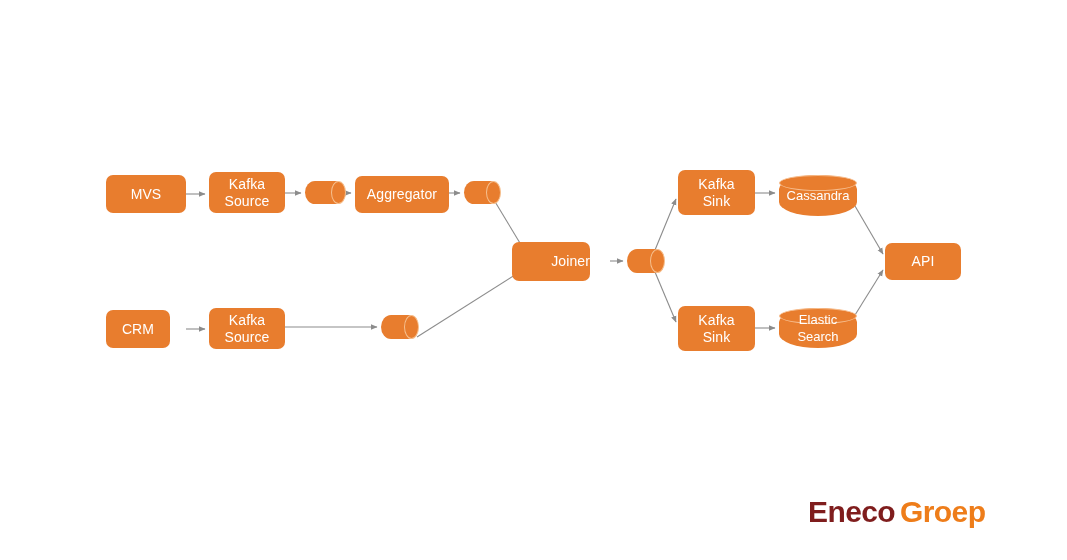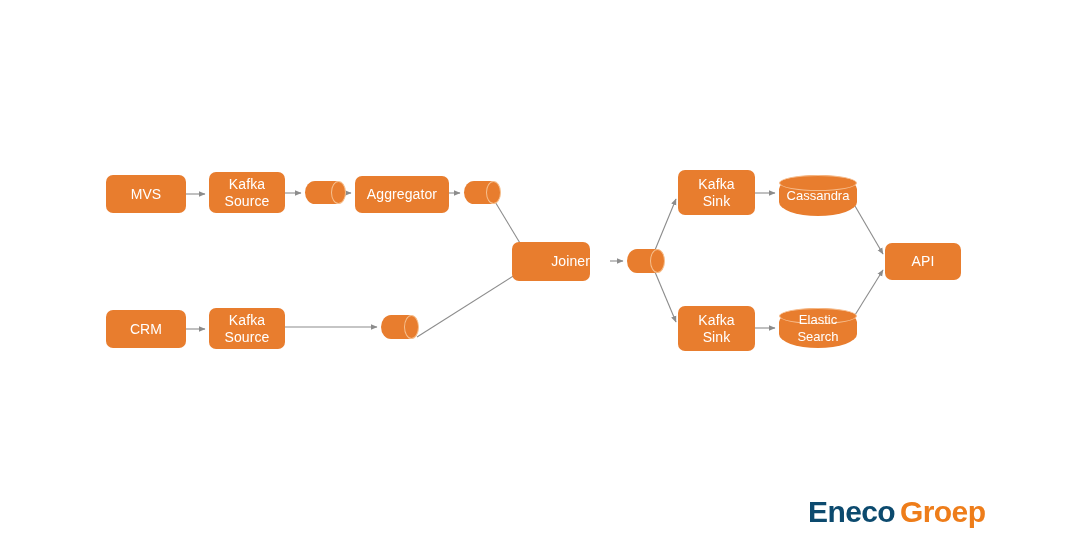"CRM" div.node { width: 80px -> 64px }
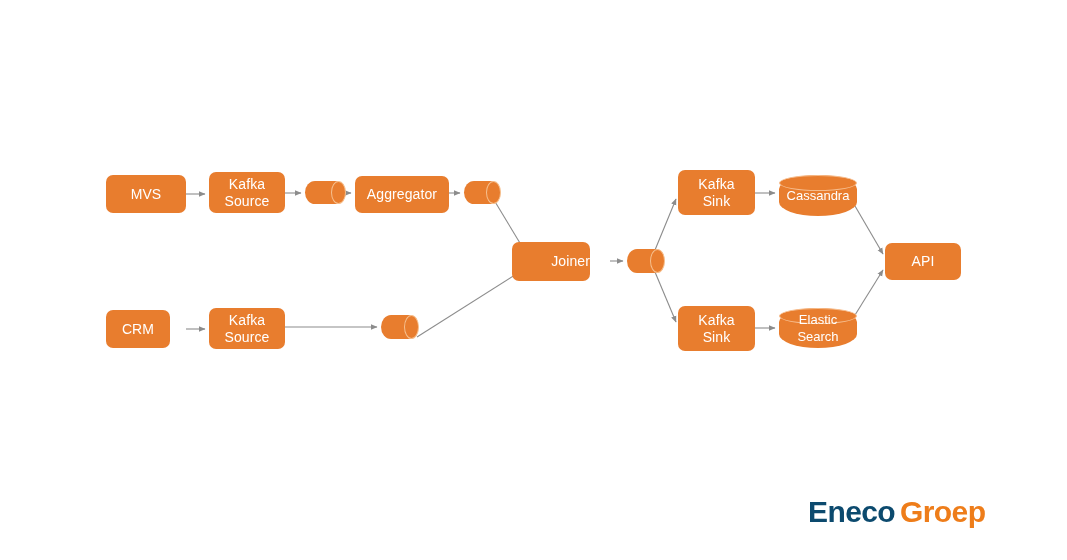"Eneco" #logo .eneco { color: #0c4a6e -> #7f1d1d }
